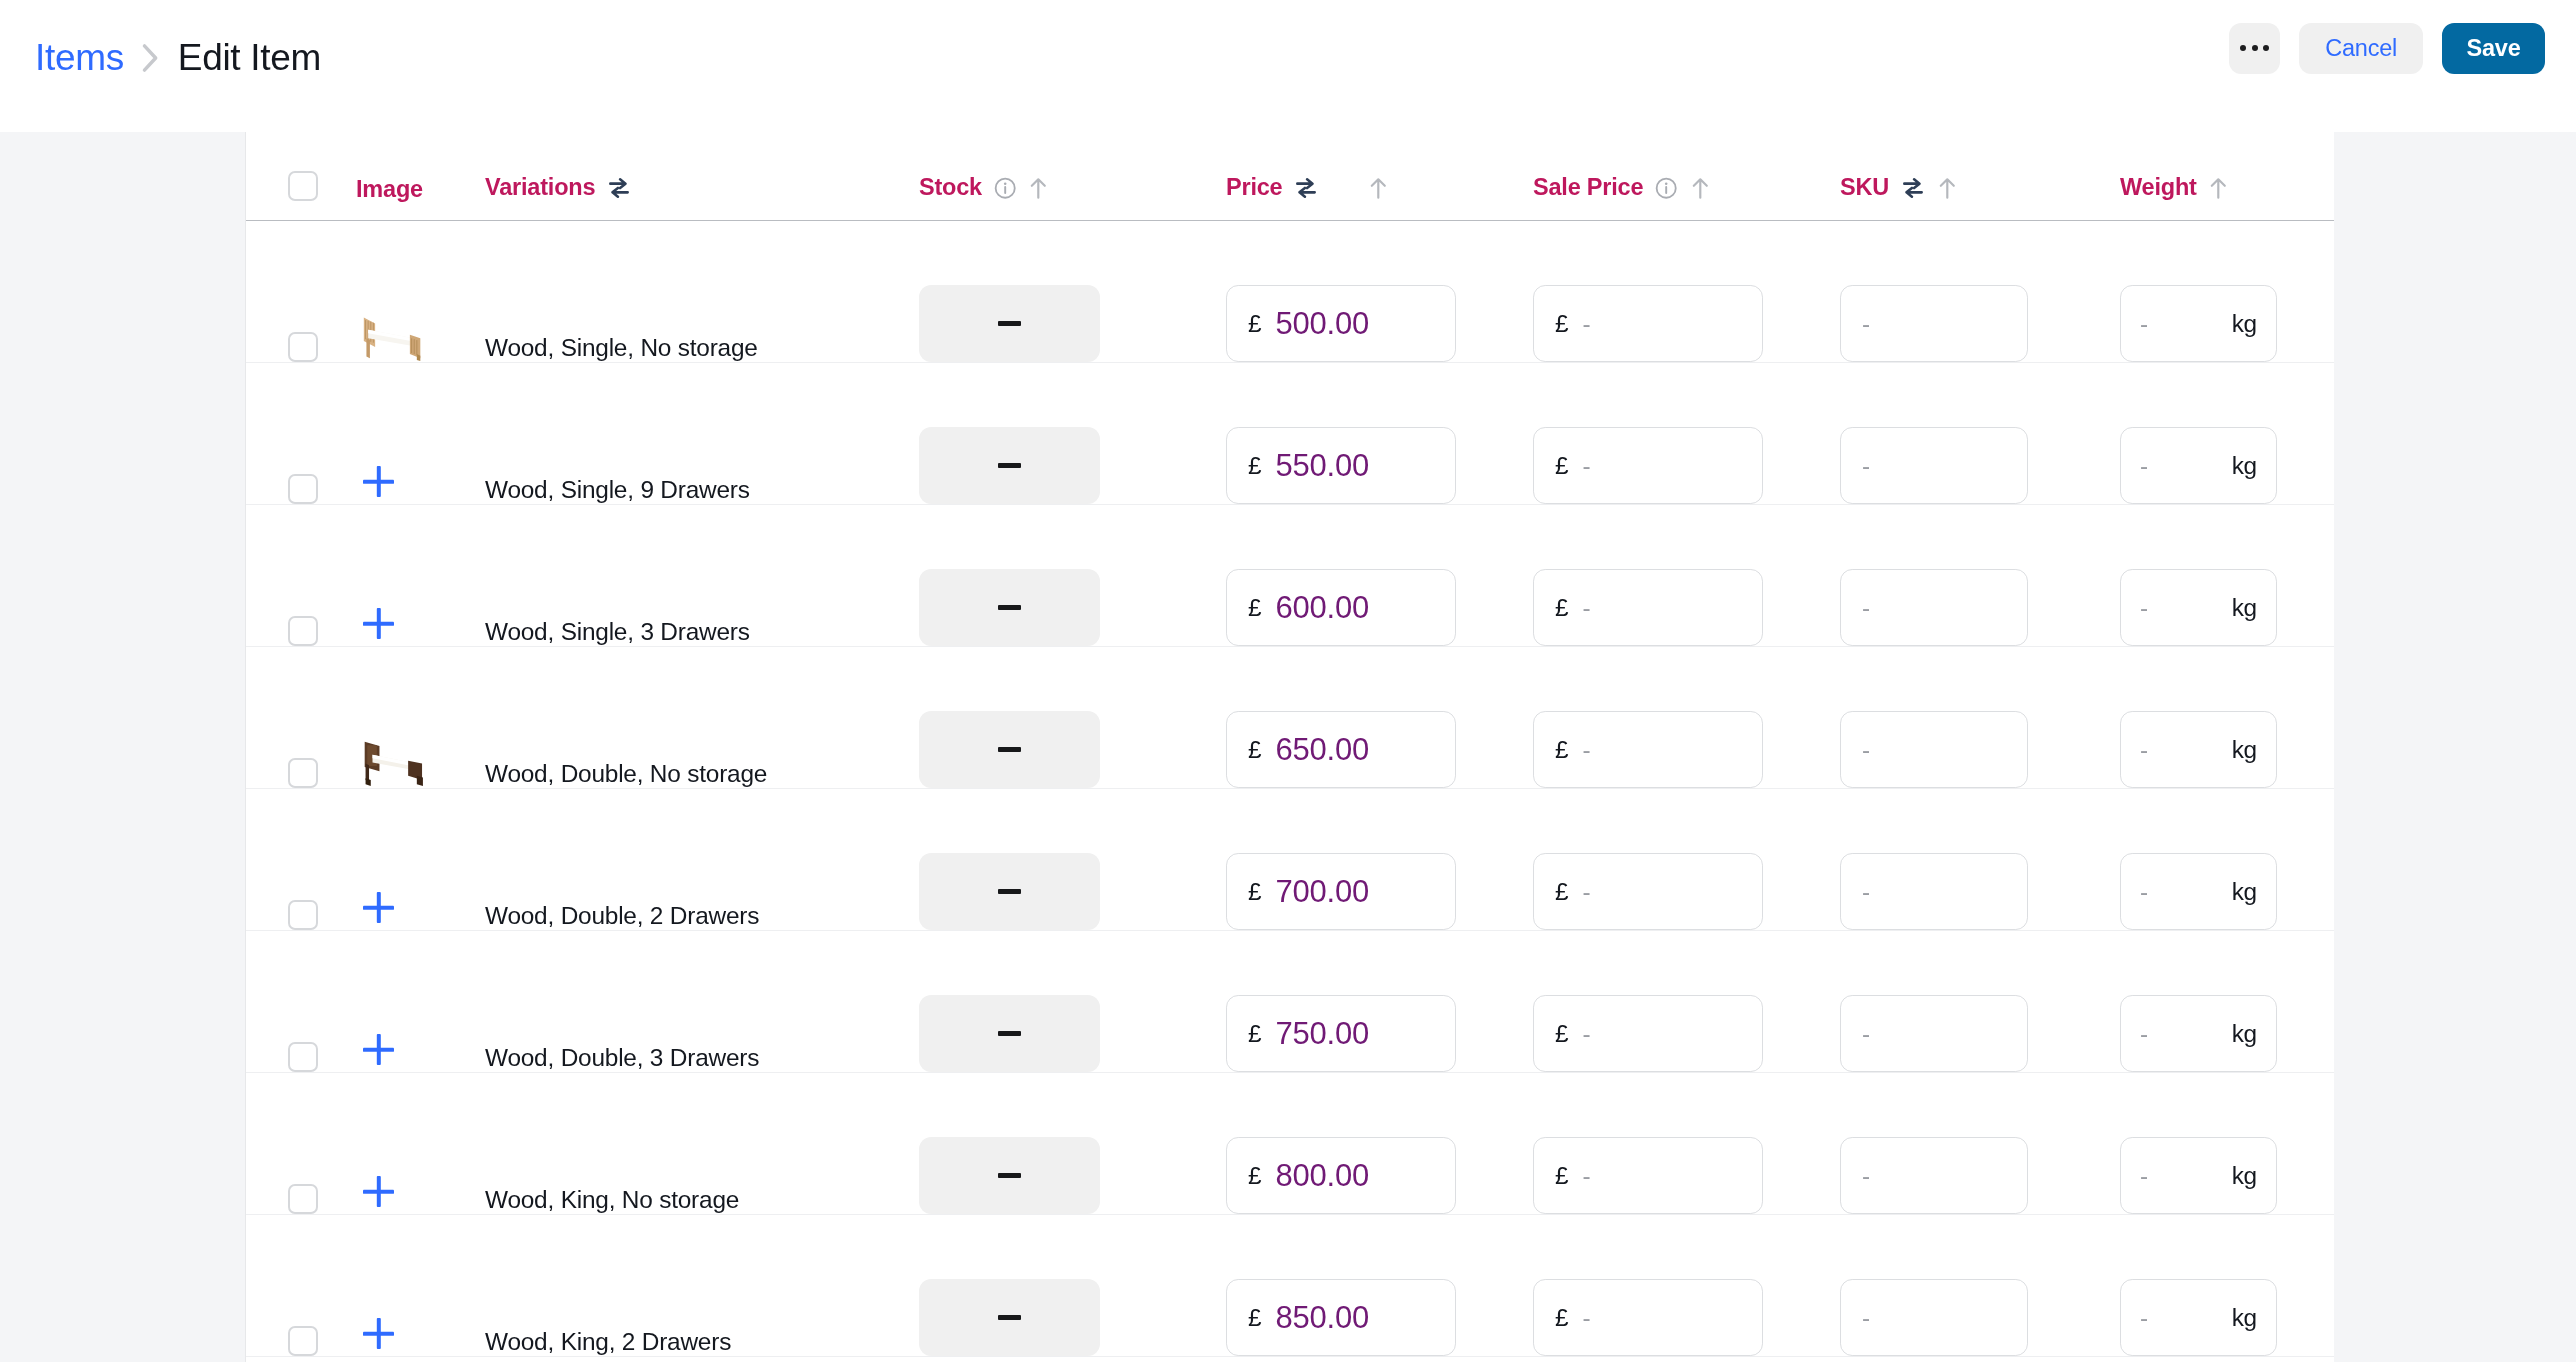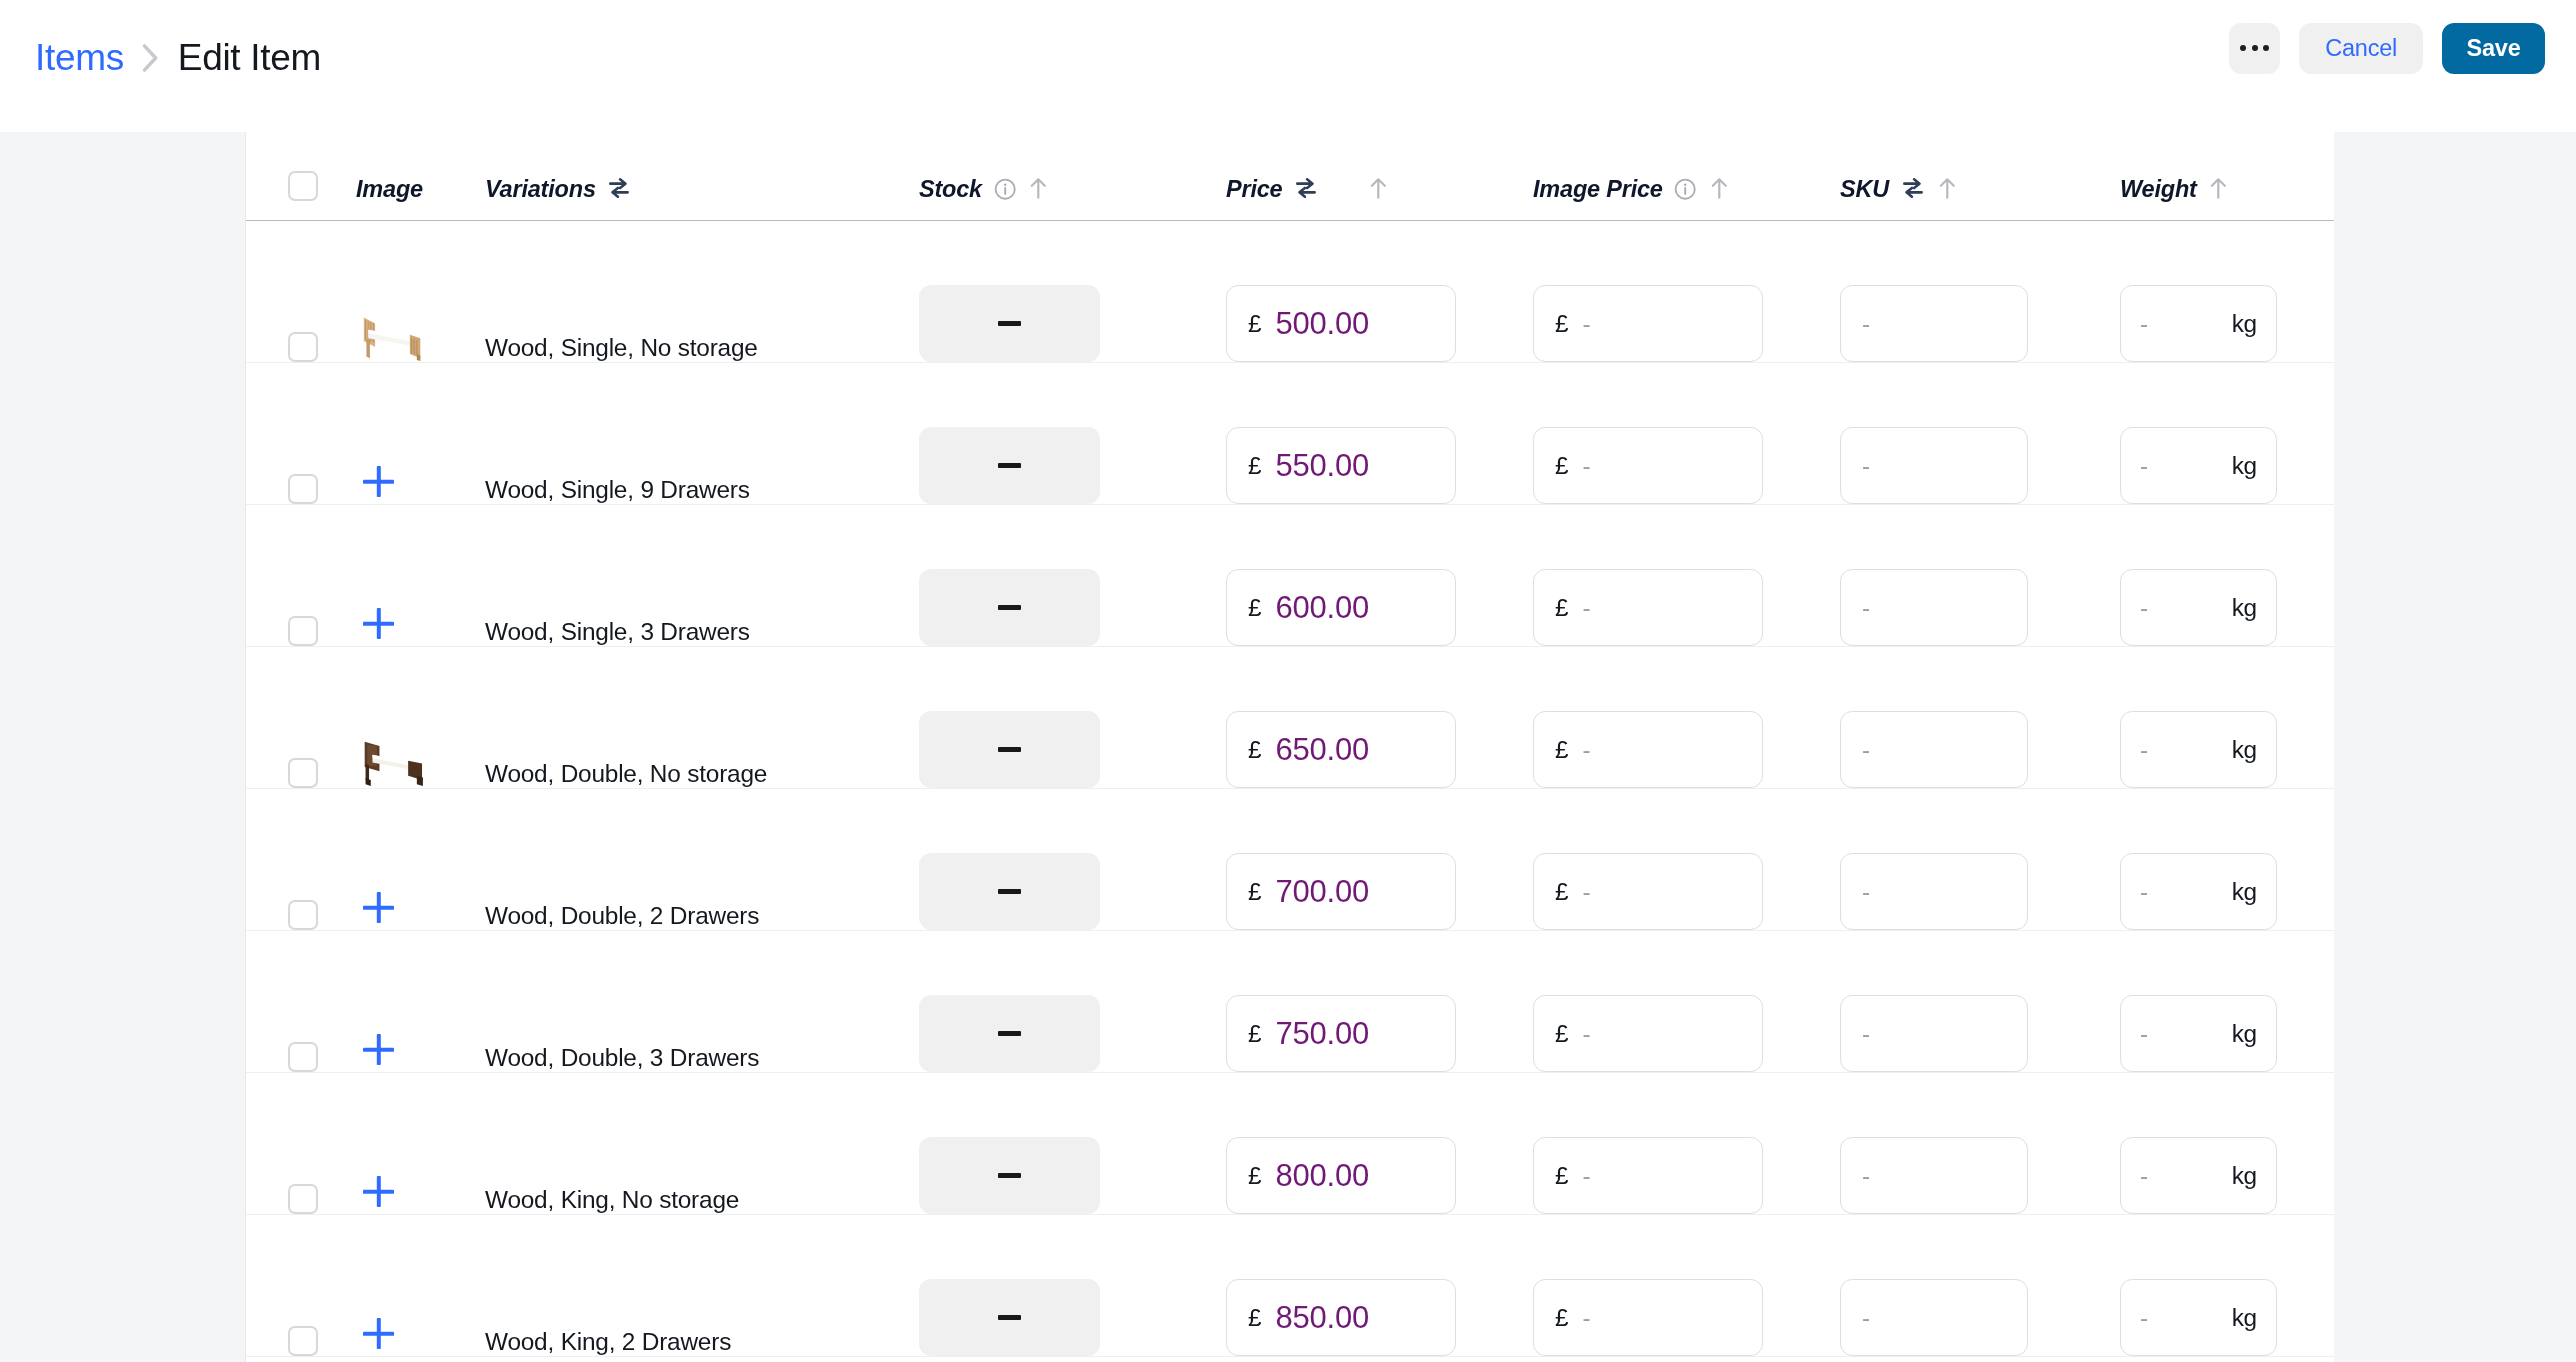"Image" .hlabel { align-items: flex-end -> center; color: #0f172a -> #be185d; font-style: italic -> none }
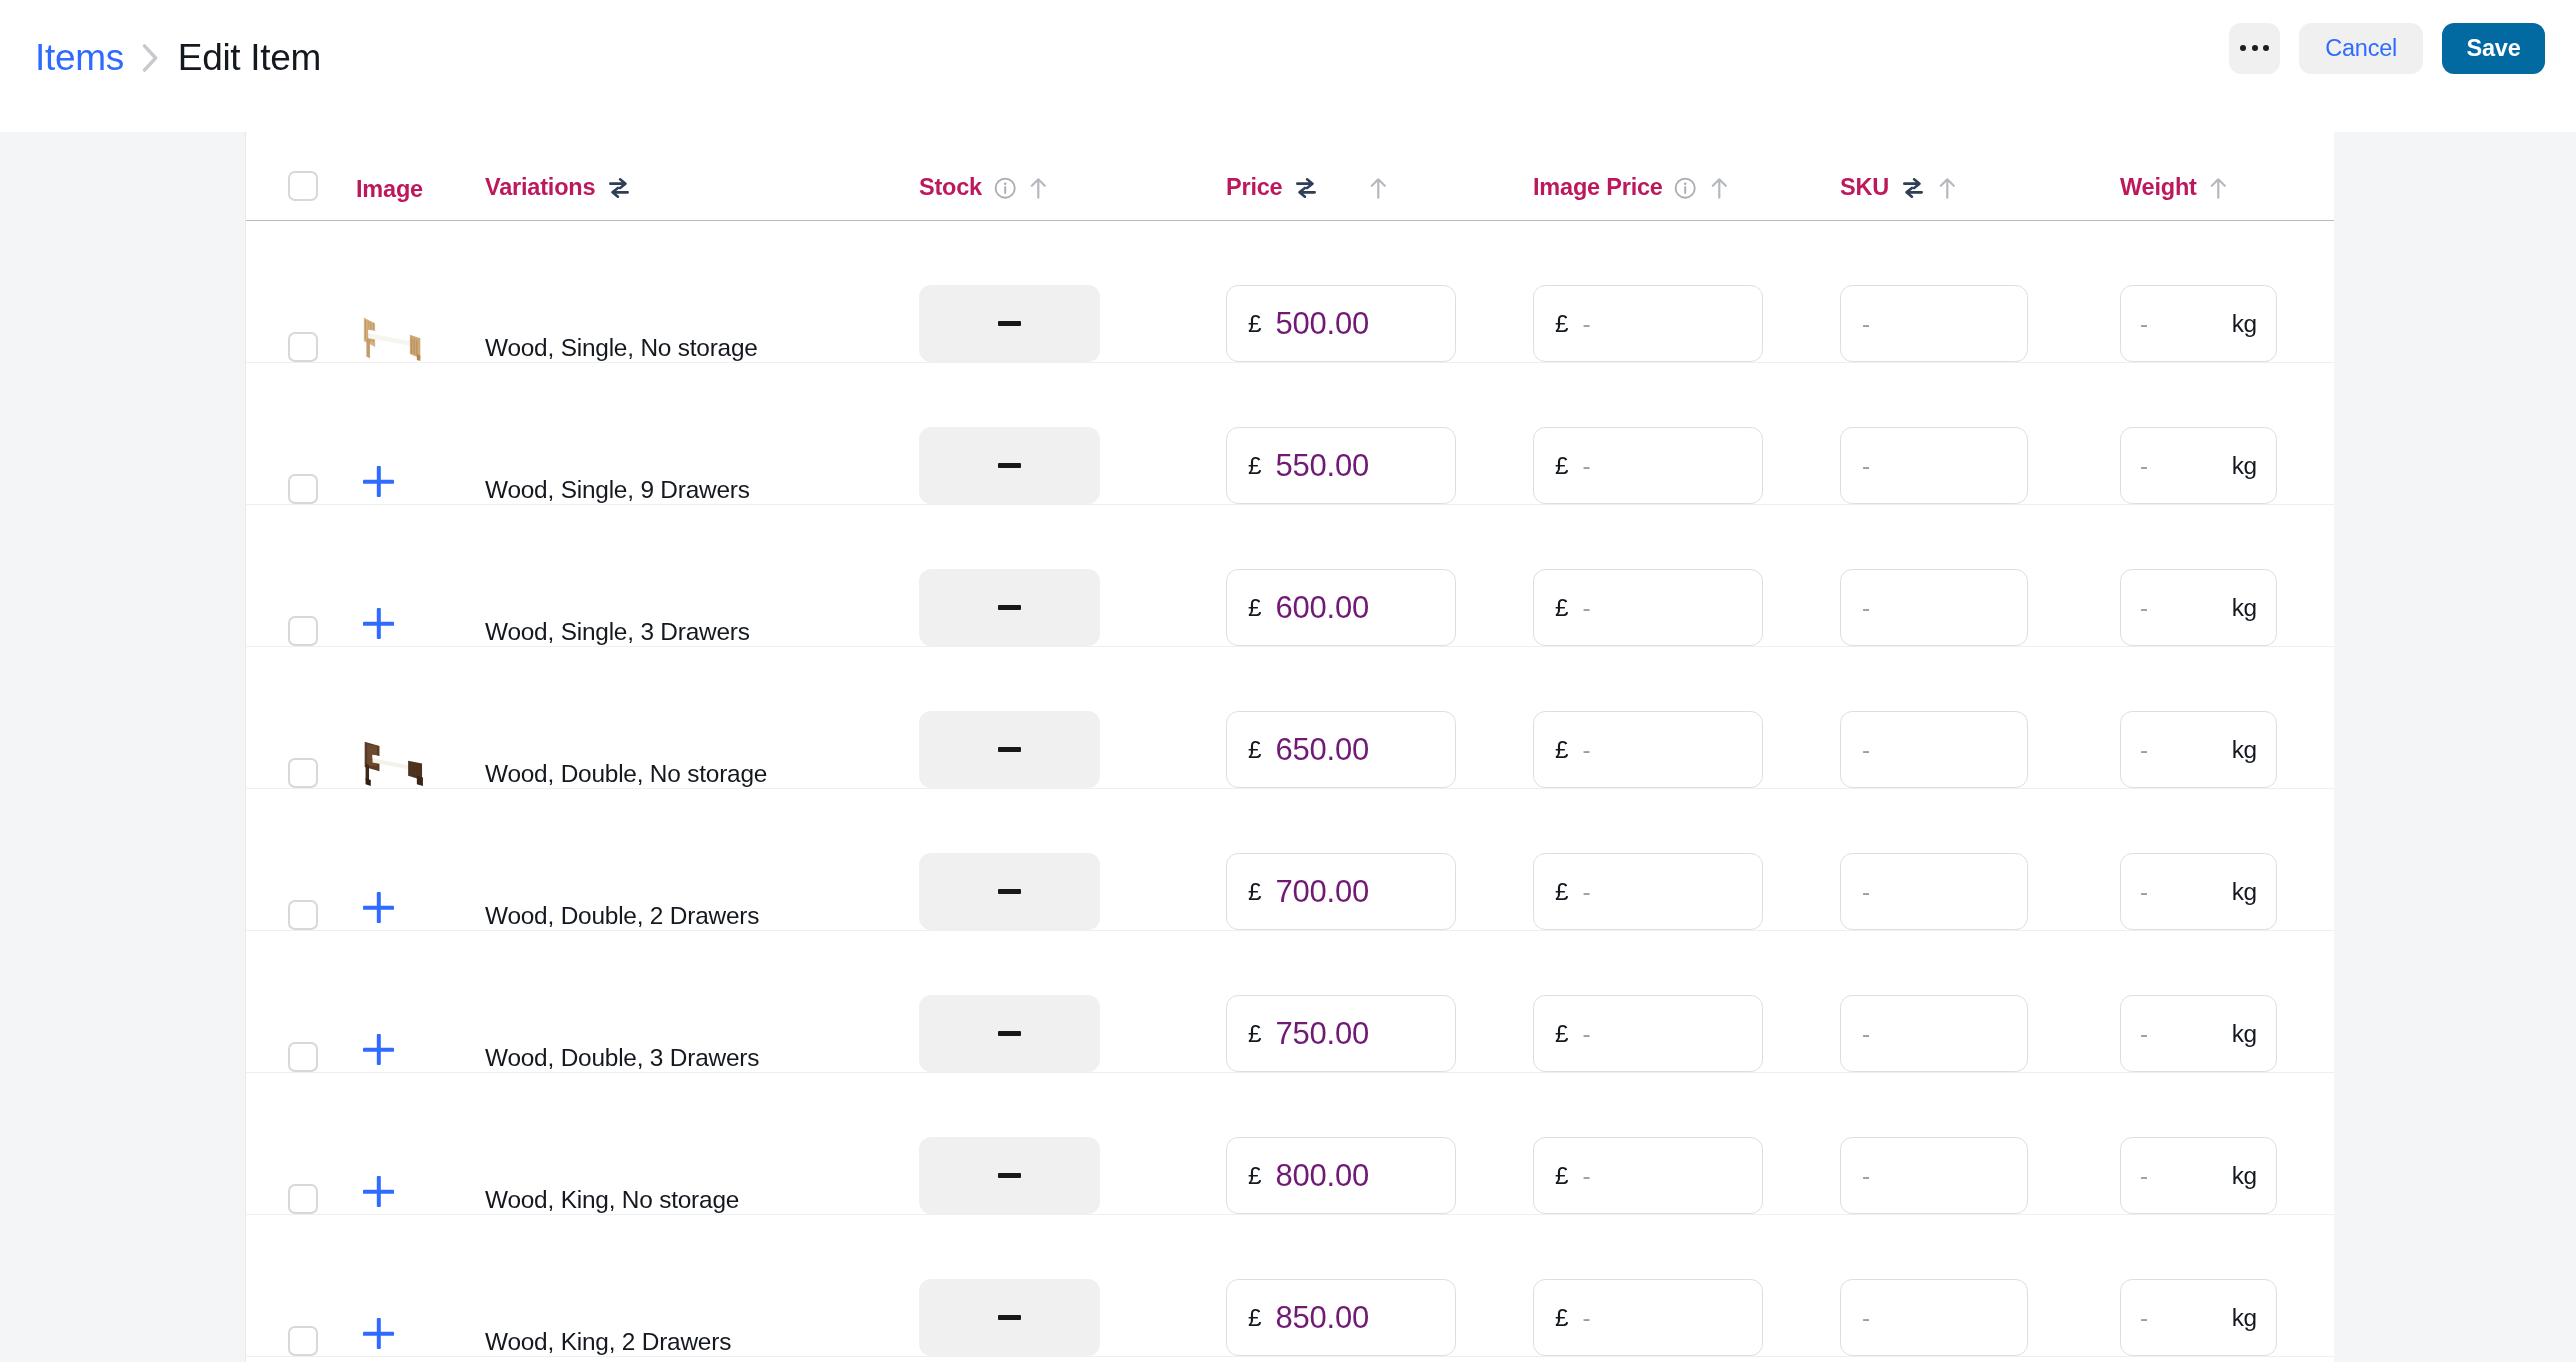"Image Price" span.txt { text: Image -> Sale }
